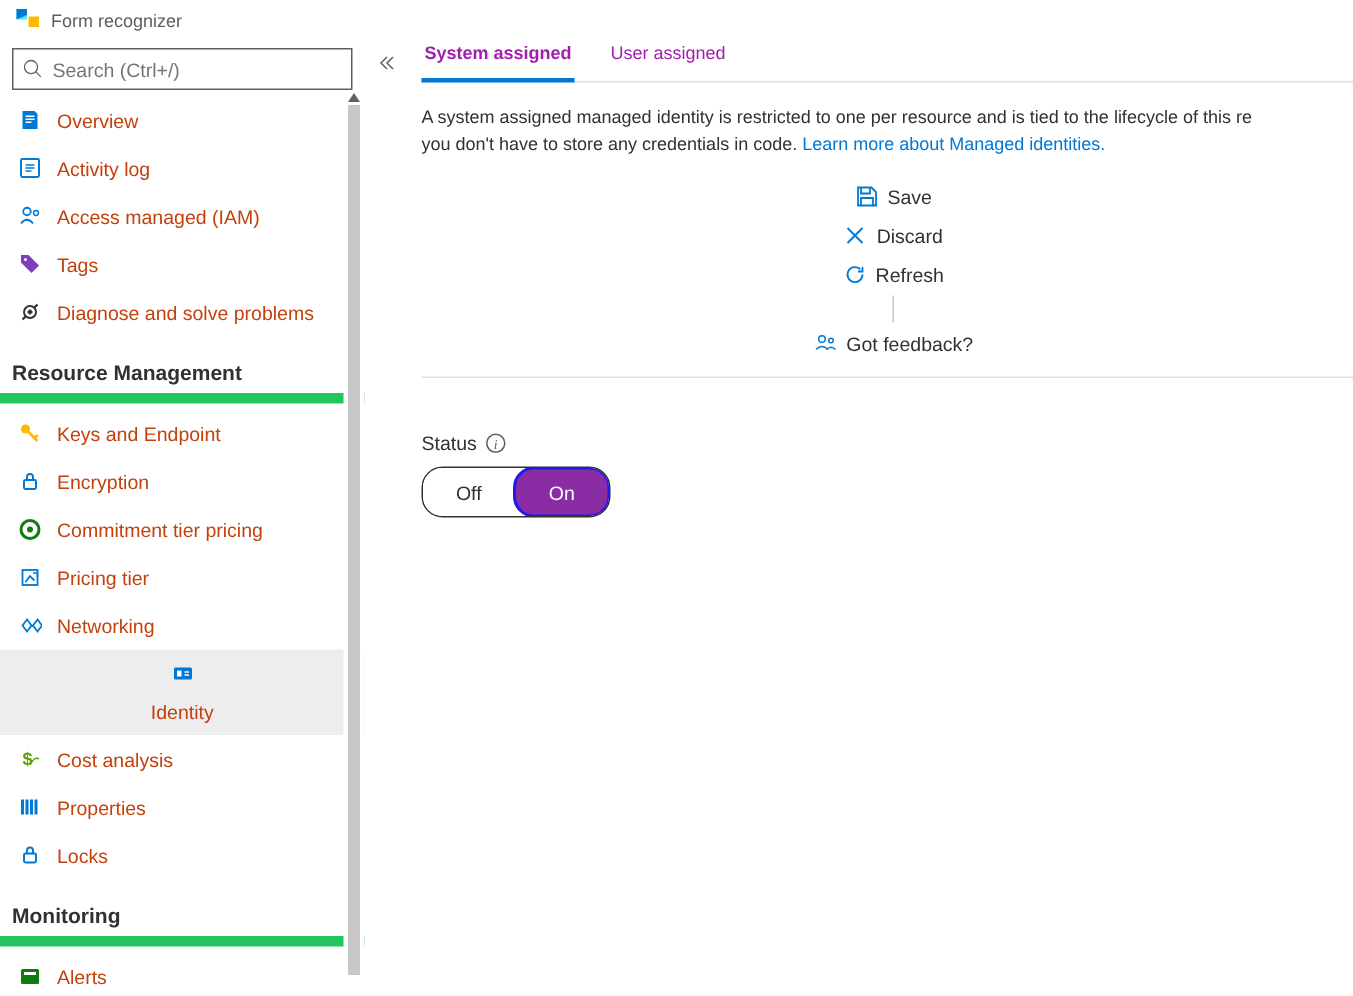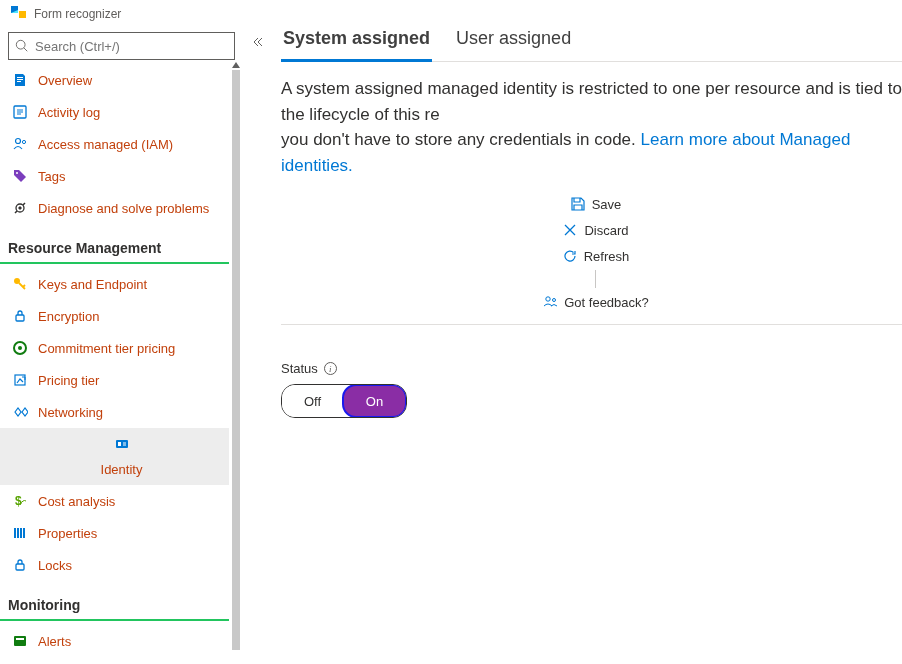"System assigned" .tab { color: #404040 -> #a21caf; font-size: 18px -> 12px }
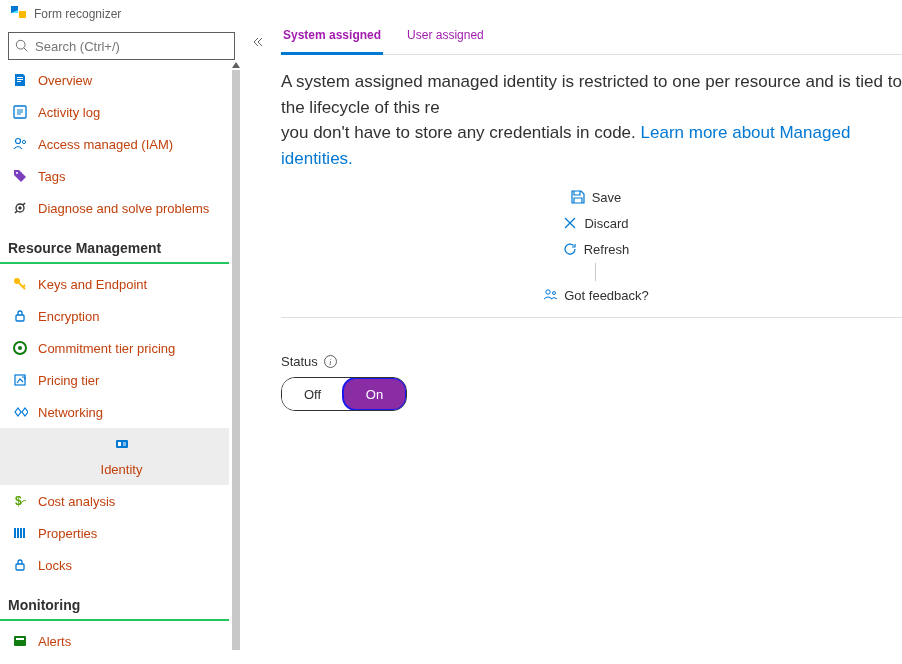"A system assigned managed identity" .description { font-size: 17px -> 12px }
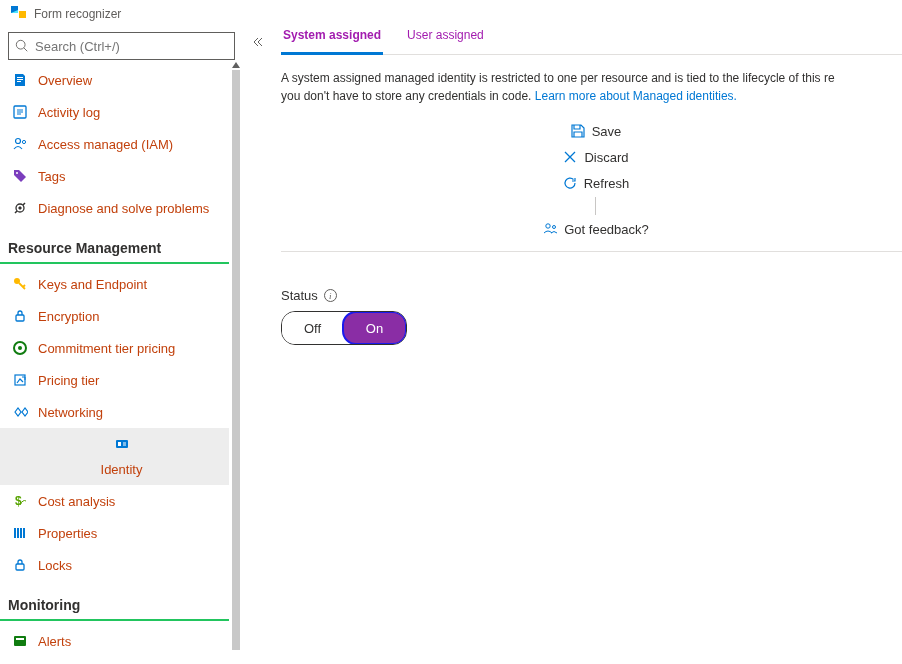"Resource Management" .section-header { border-bottom: 2px solid #22c55e -> 7px solid #22c55e }
